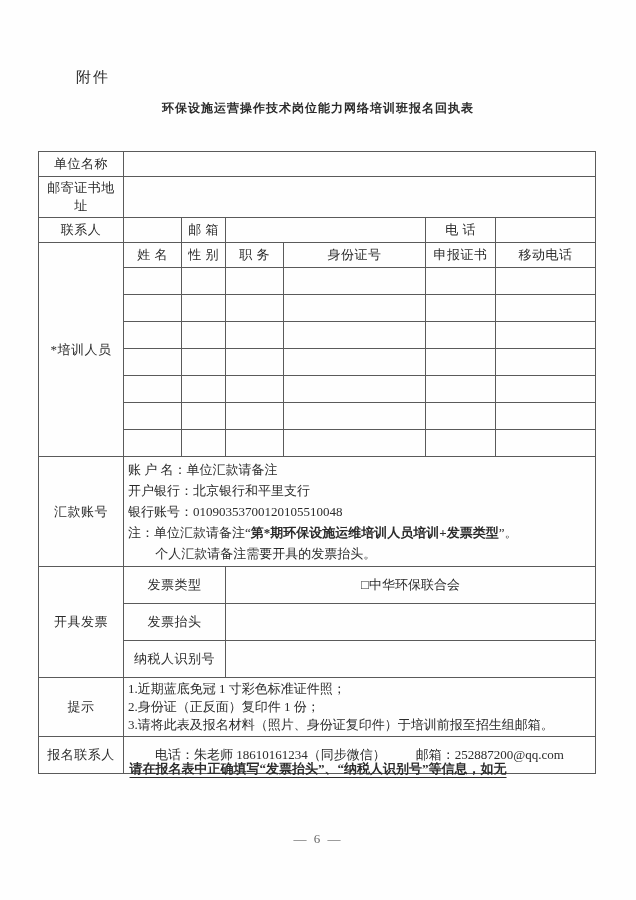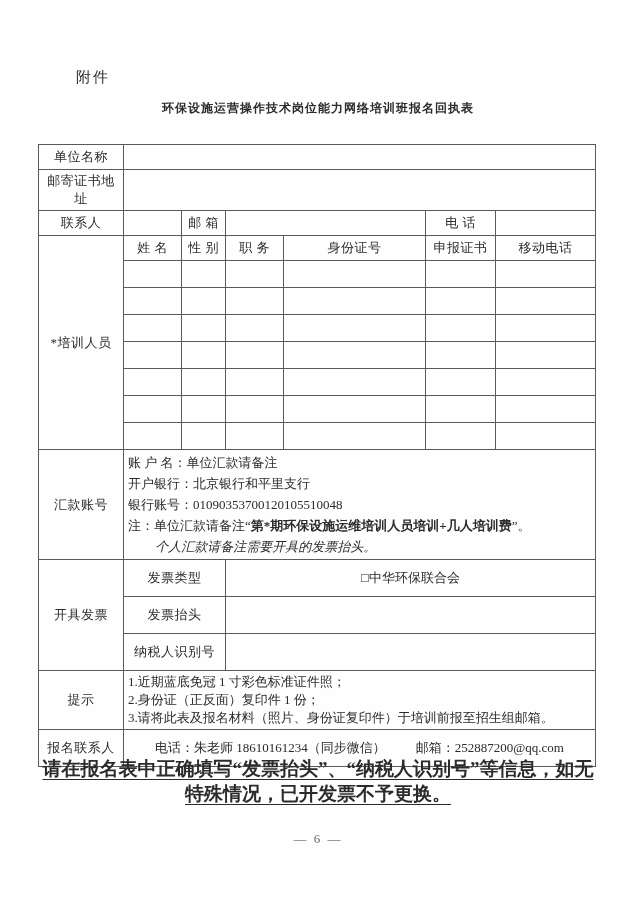"单位名称" table.form { top: 144px -> 151px }
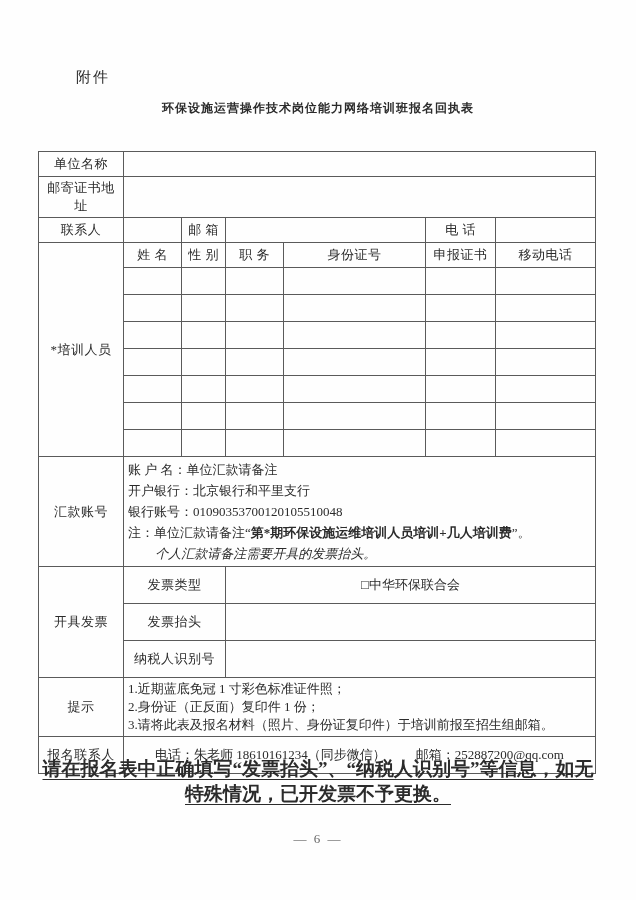"第*期环保设施运维培训人员培训+几人培训费" span.bold { text: +几人培训费 -> +发票类型 }
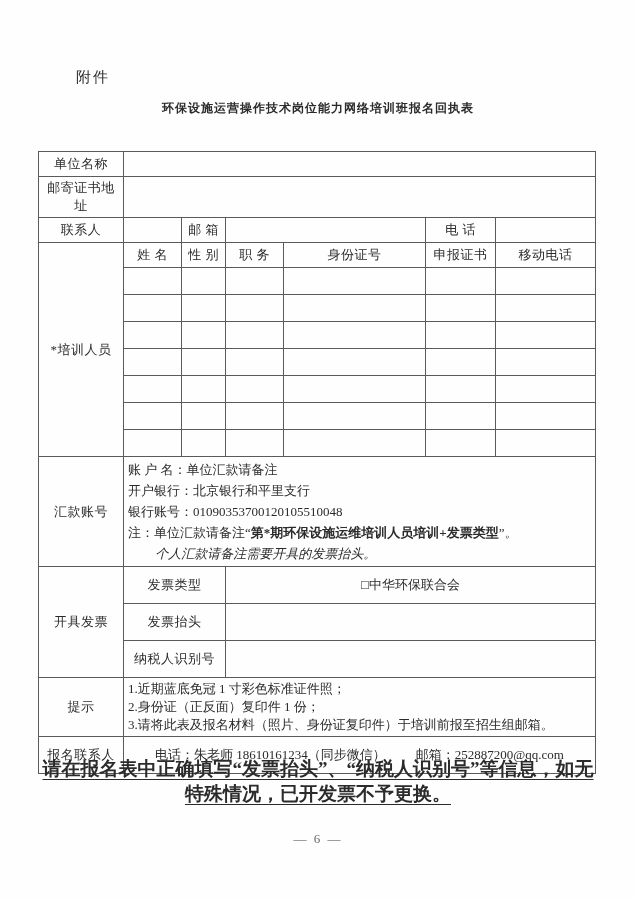"个人汇款请备注需要开具的发票抬头。" .remit-indent { font-style: italic -> none }
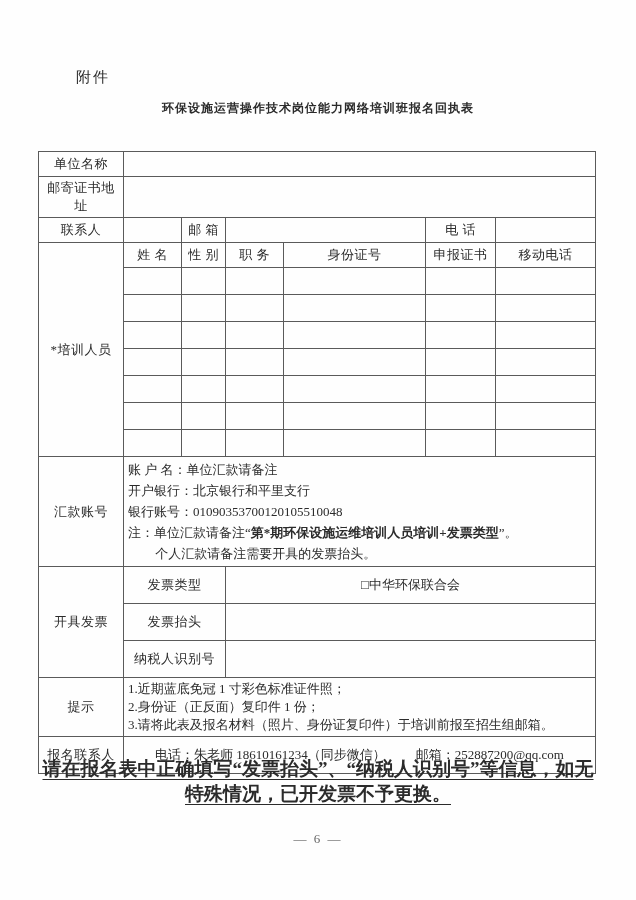"请在报名表中正确填写“发票抬头”、“纳税人识别号”等信息，如无" .footer-note { font-size: 19px -> 13px }
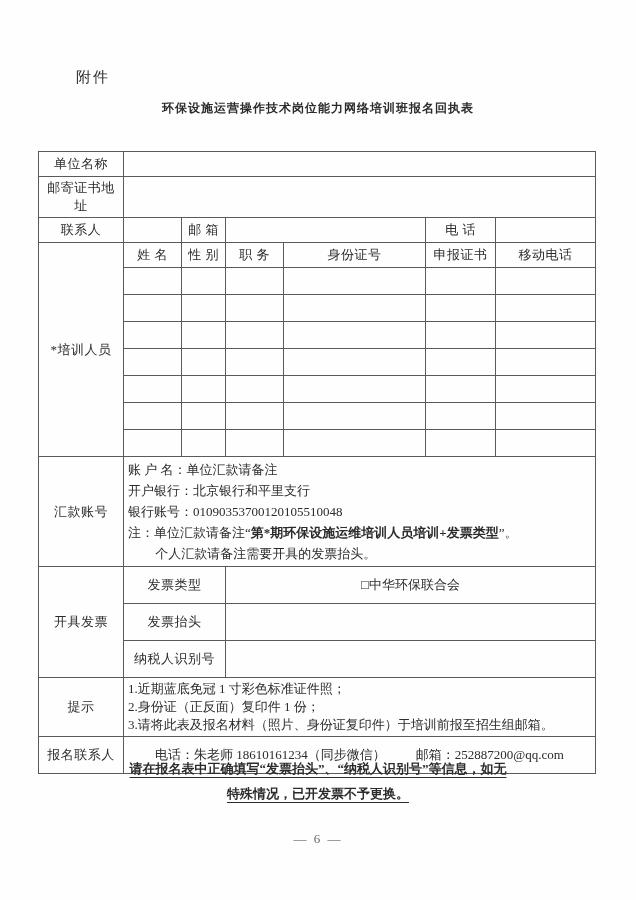"特殊情况，已开发票不予更换。" div { html: <div><span>特殊情况，已开发票不予更换。</span></div> -> none }
